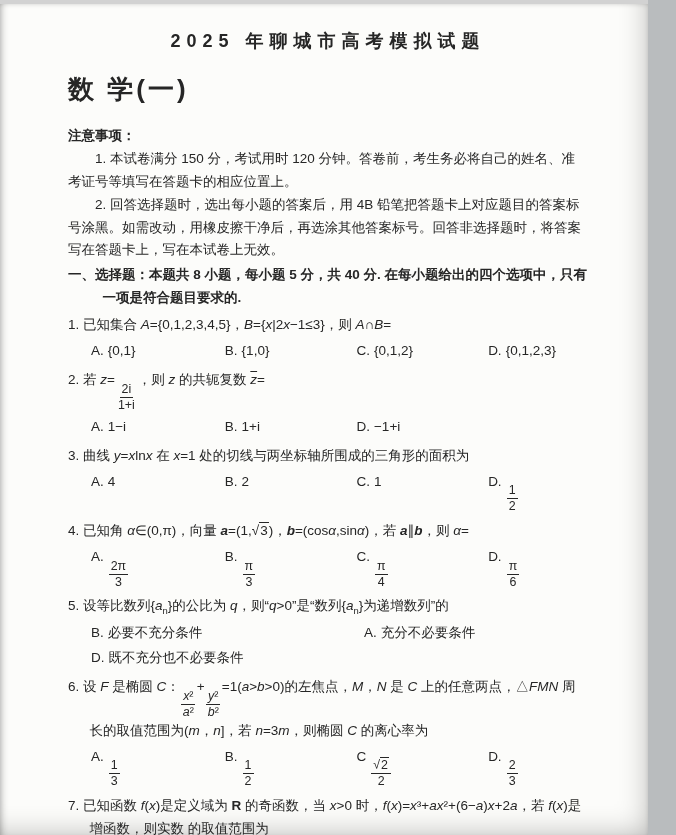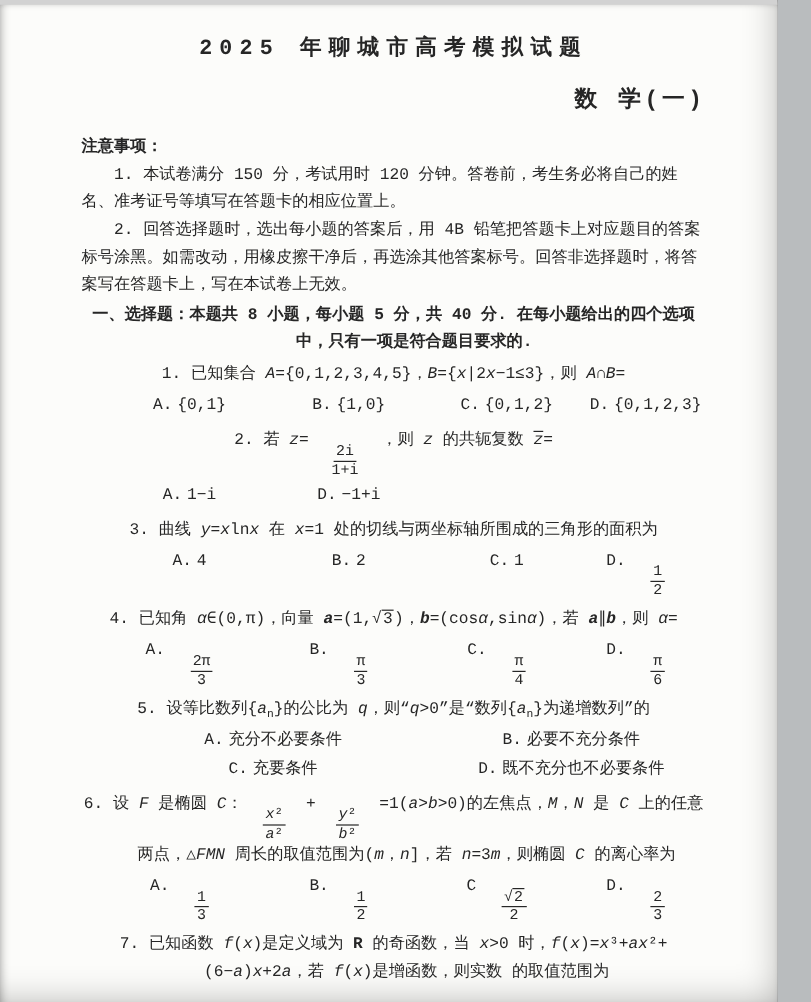"2025 年聊城市高考模拟试题" .scan { font-family: Liberation Mono, monospace -> Liberation Sans, sans-serif }
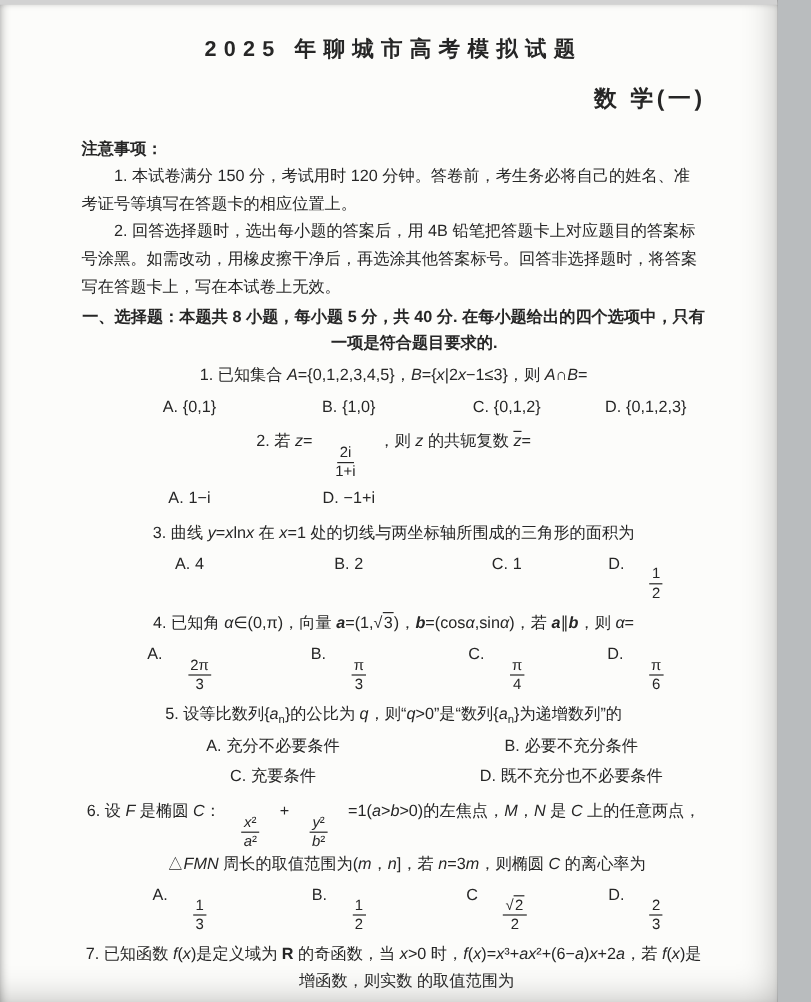"数 学(一)" .t2 { font-size: 19px -> 26px; text-align: right -> left }
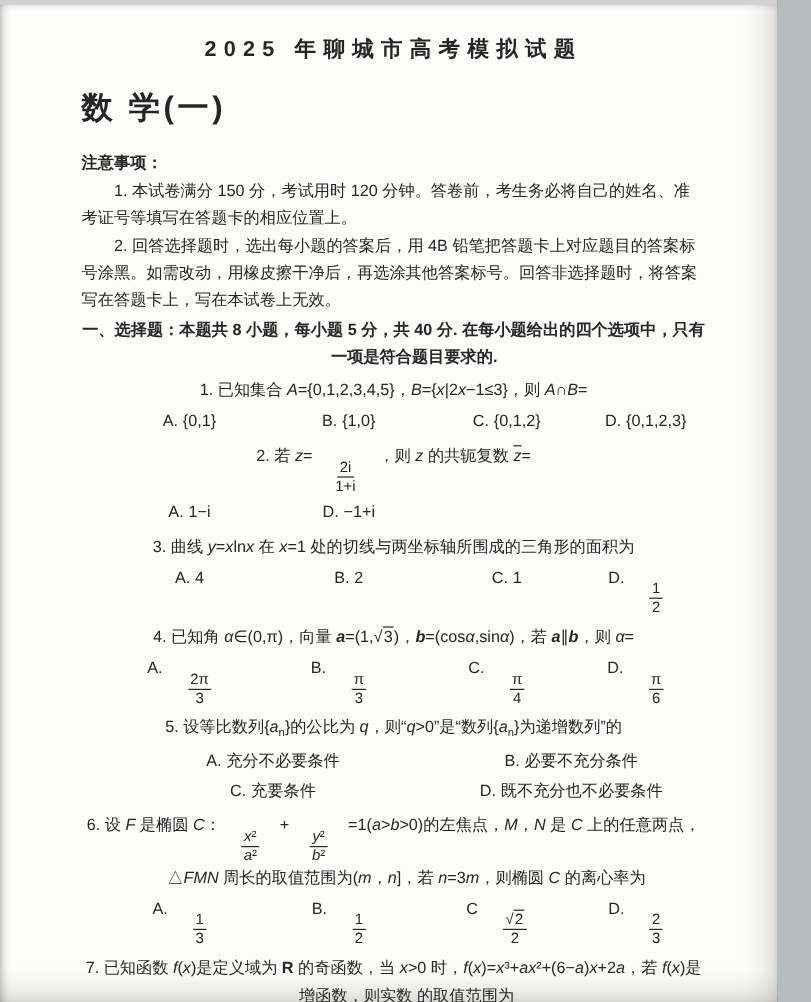"一、选择题：本题共 8 小题，每小题 5 分，共" .sh { text-align: center -> none }
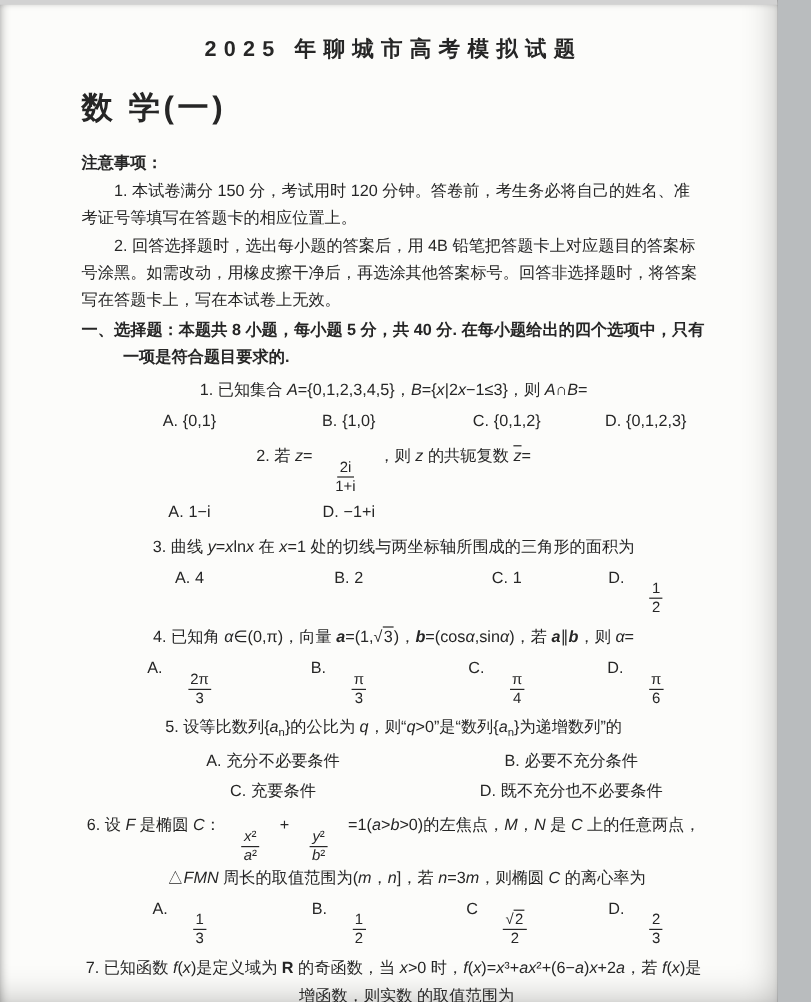"1. 已知集合 A={0,1,2,3,4,5}，B={x|2x−1≤3}，则" .q { text-align: center -> none }
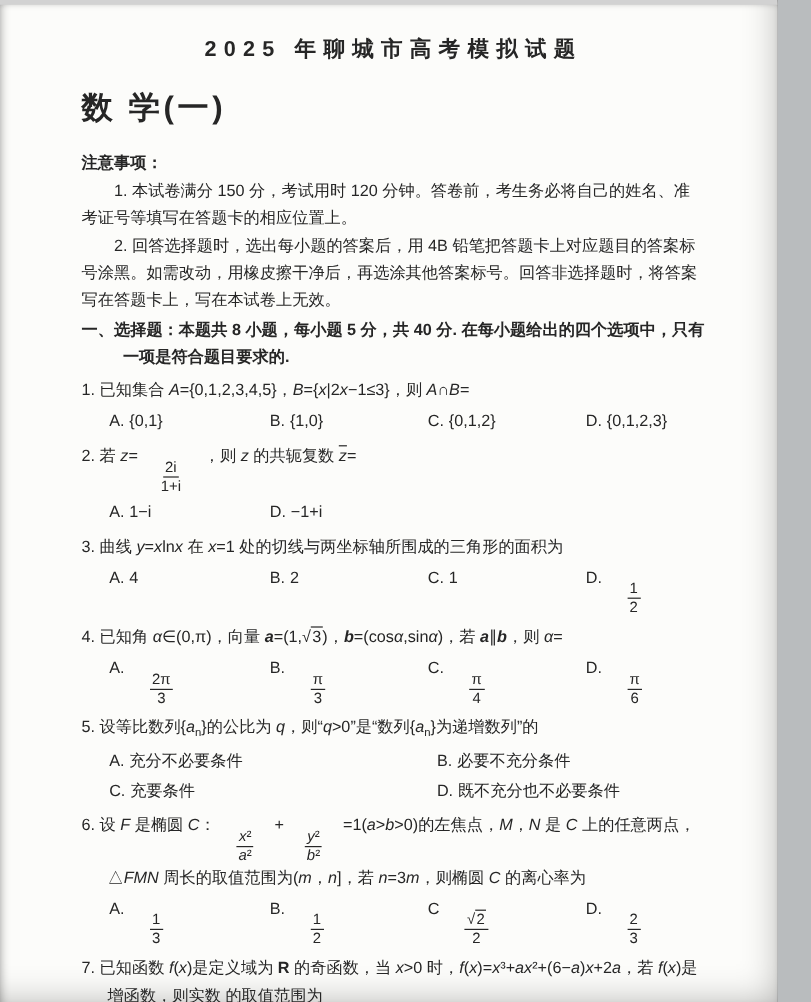"2i" .frac { margin: 0 17px -> 0 1px }
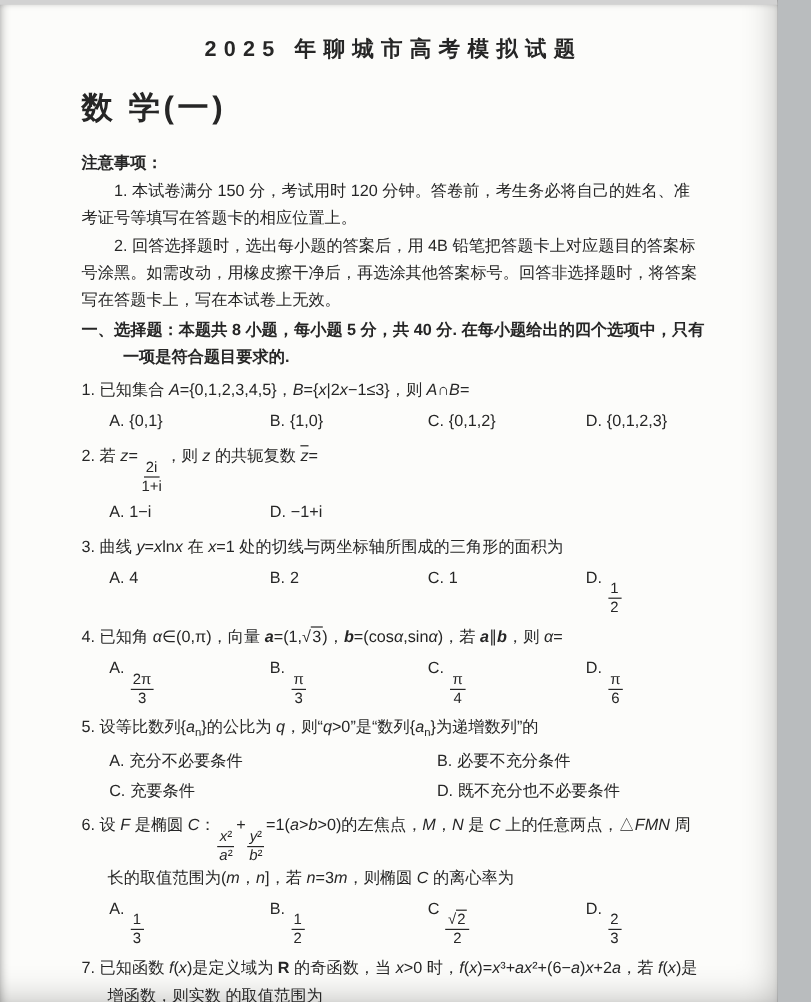"B. 1+i" span.opt { html: none -> <span><span>B.</span><span>1+i</span></span> }
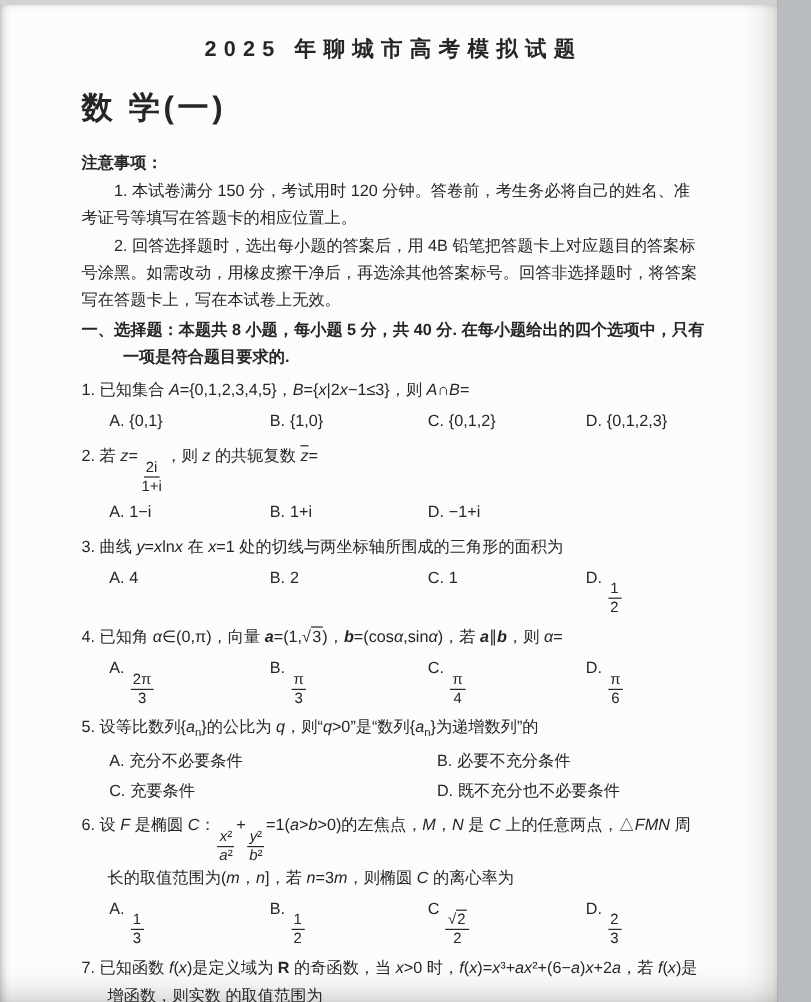"A. 充分不必要条件" span.opt { order: before "B. 必要不充分条件" -> after "B. 必要不充分条件" }
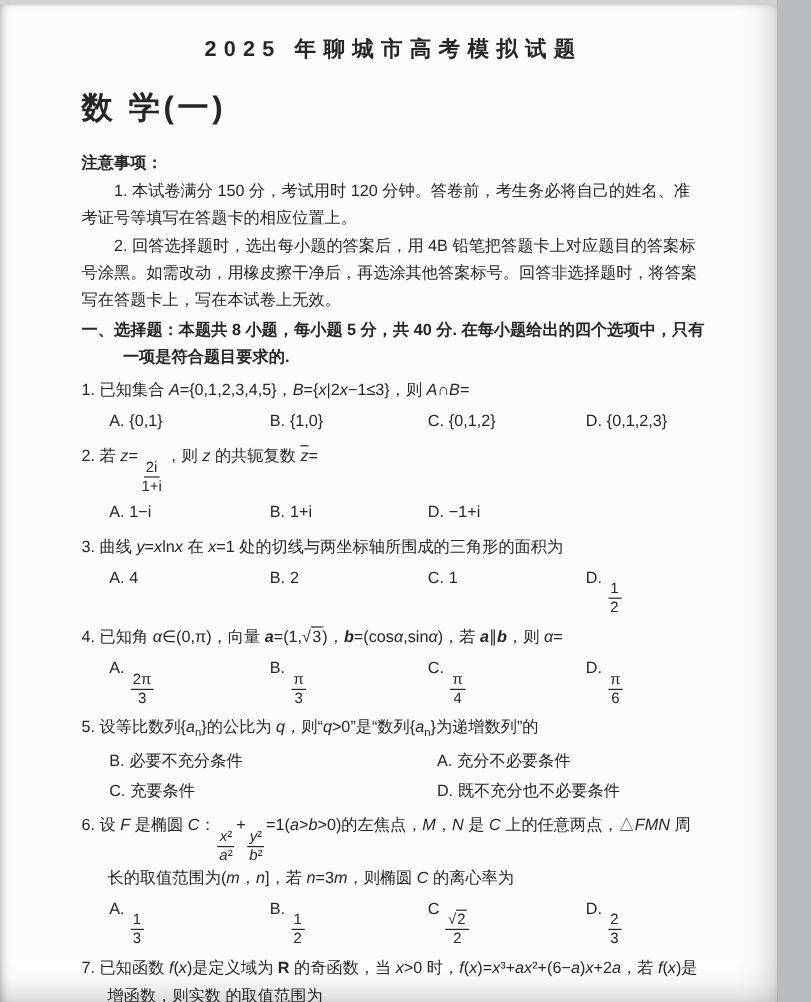"C. 充要条件" span.opt { html: <span><span>C.</span><span>充要条件</span></span> -> none }
